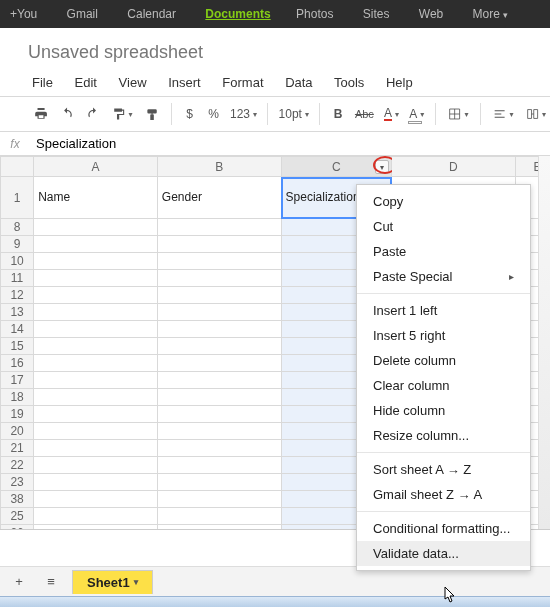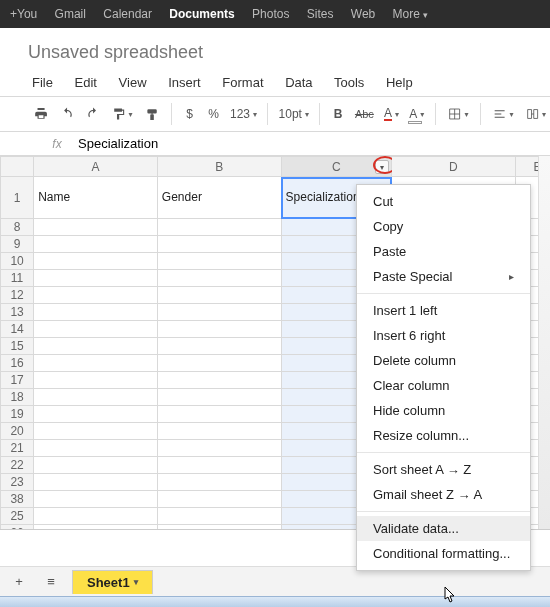"+You" .nav-bar span { margin-right: 14px -> 26px }
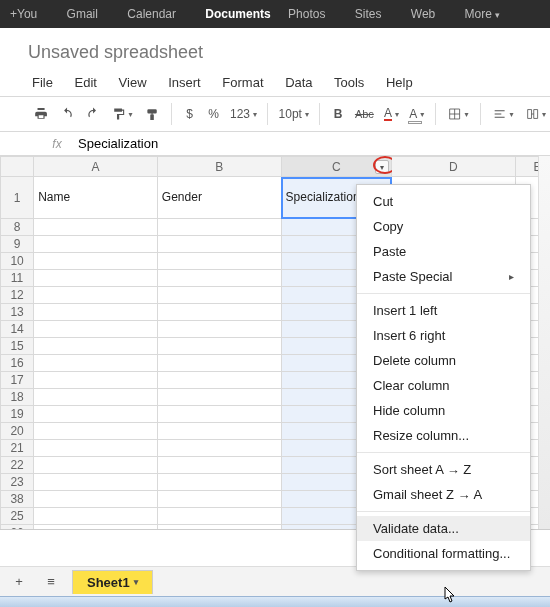"Documents" .nav-bar .active { color: #ffffff -> #84cc16; margin-right: 14px -> 22px; text-decoration: none -> underline }
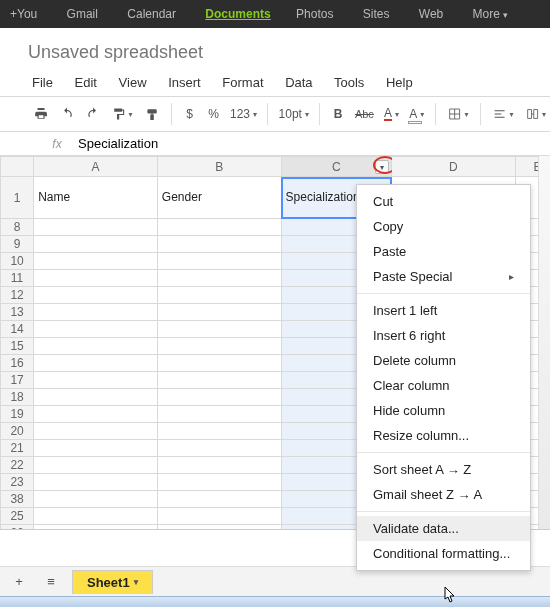"fx" .formula-bar { padding-left: 42px -> none }
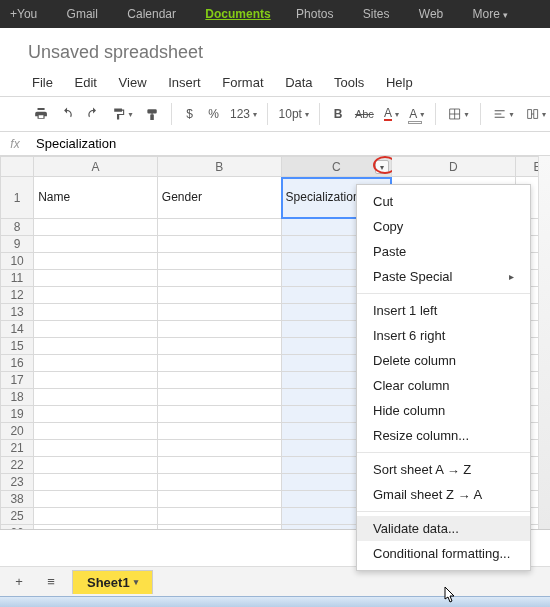"Cut" div.cm-item { order: before "Copy" -> after "Copy" }
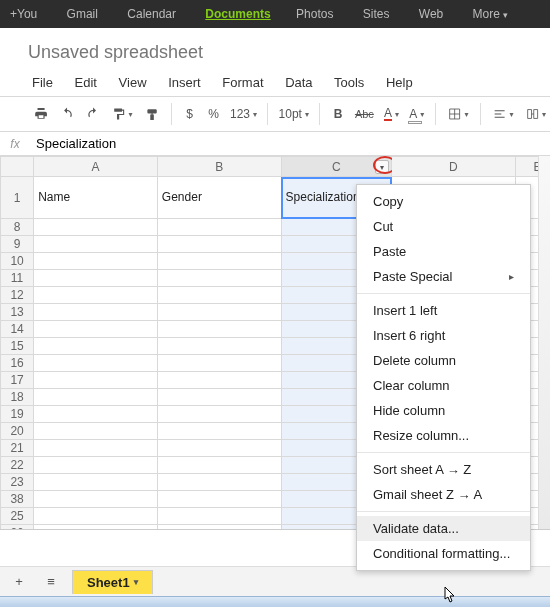"Insert 6 right" div.cm-item { text: 6 -> 5 }
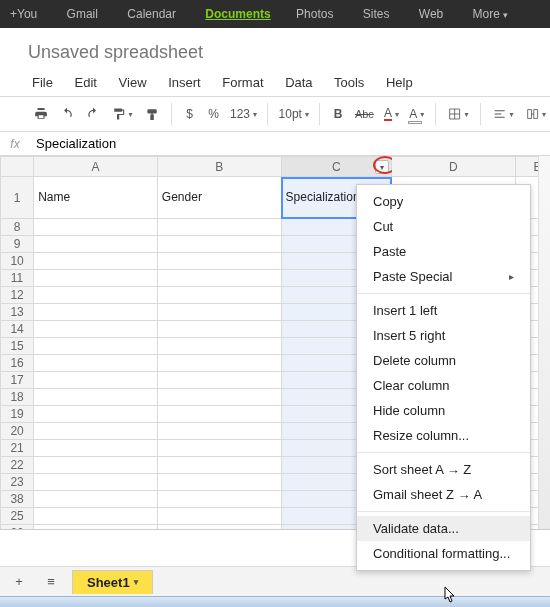"Validate data..." div.cm-item { order: before "Conditional formatting..." -> after "Conditional formatting..." }
